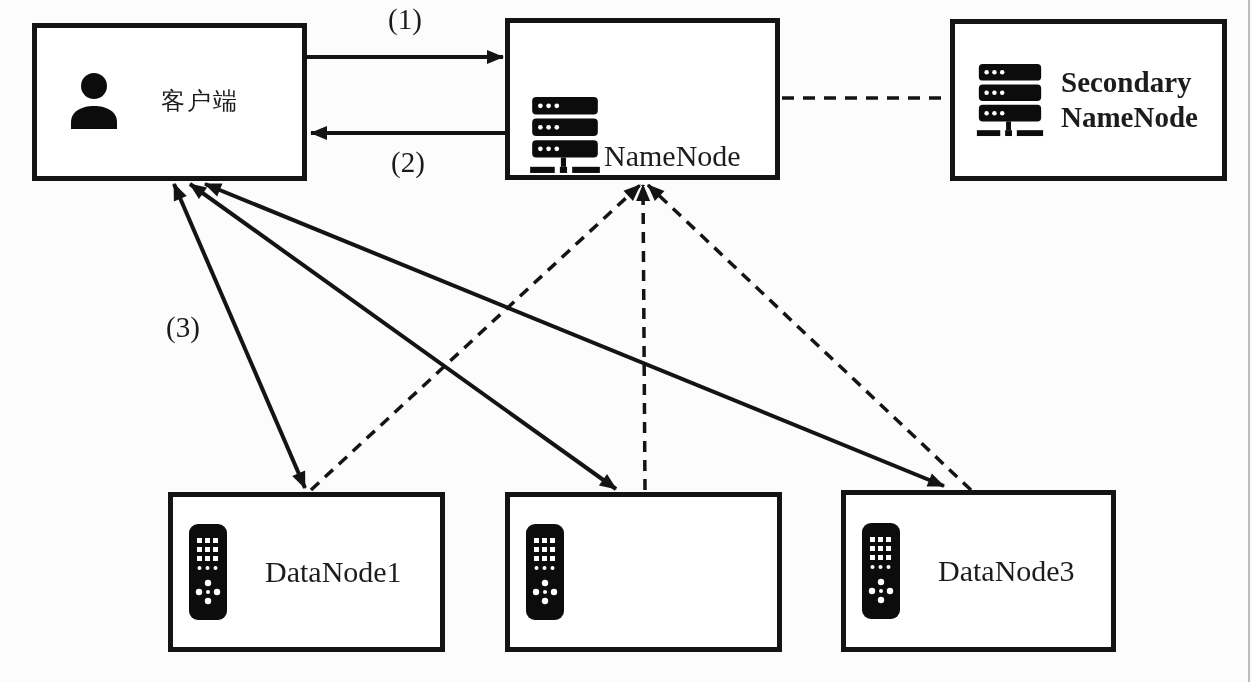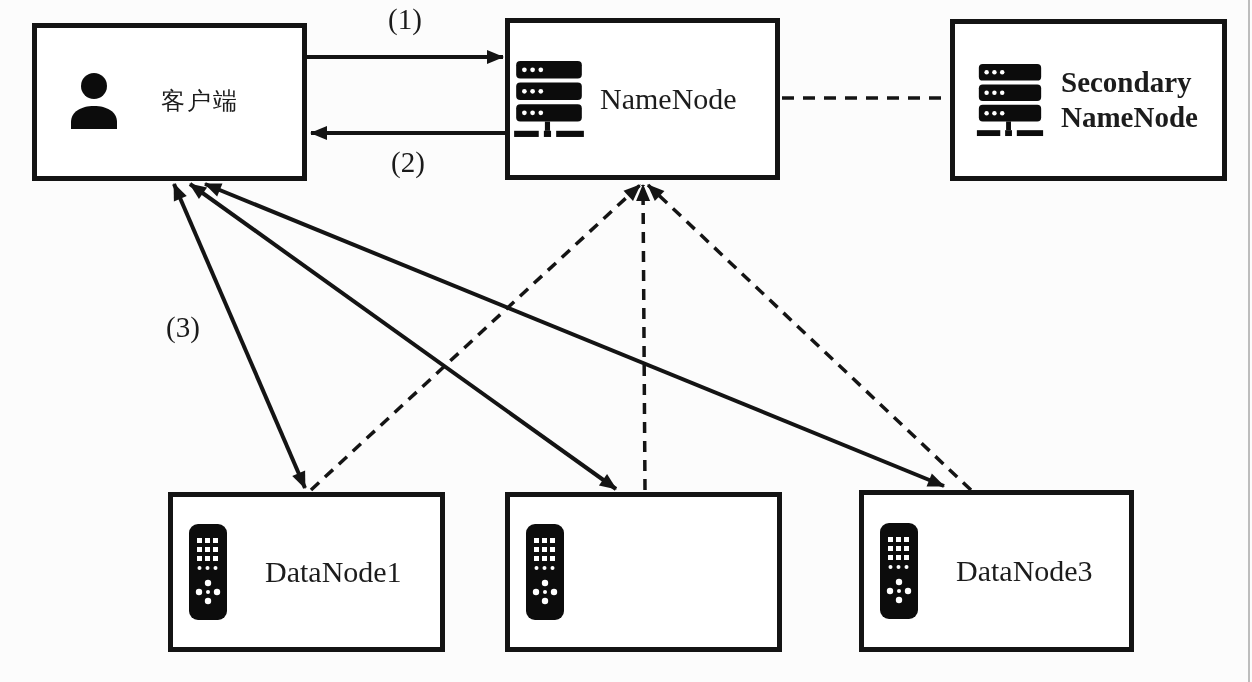"NameNode" .node-namenode { align-items: none -> flex-end; gap: 12px -> none; padding-left: none -> 16px }
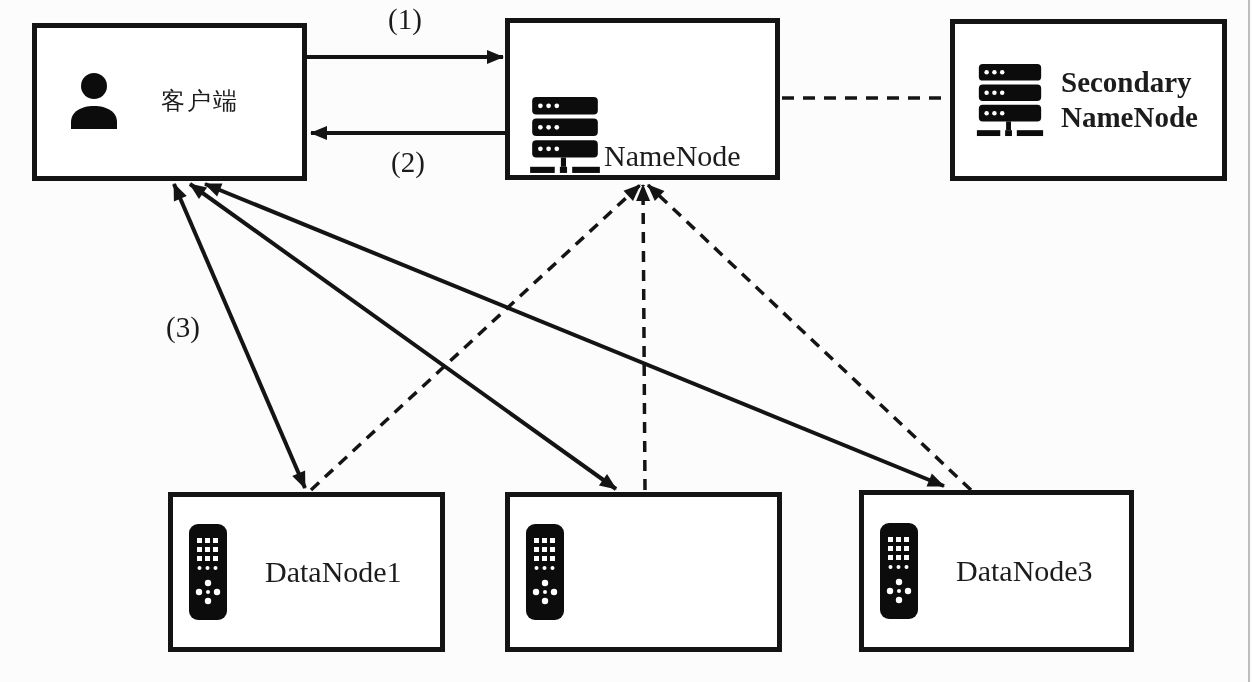"DataNode3" .node-dn3 { left: 859px -> 841px }
